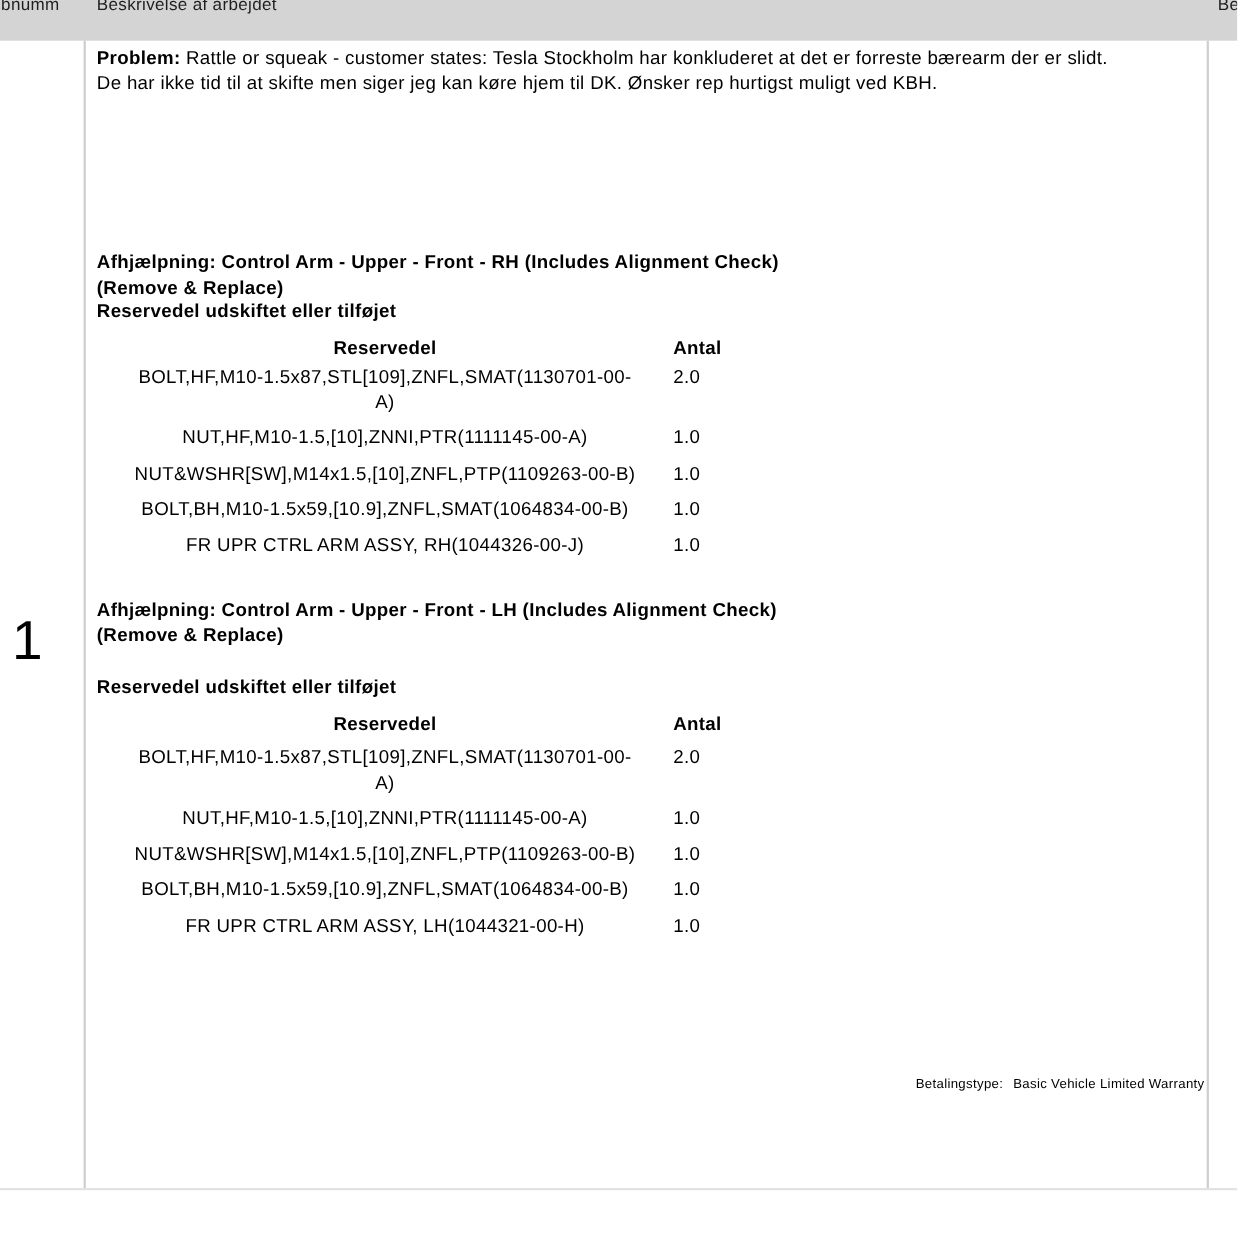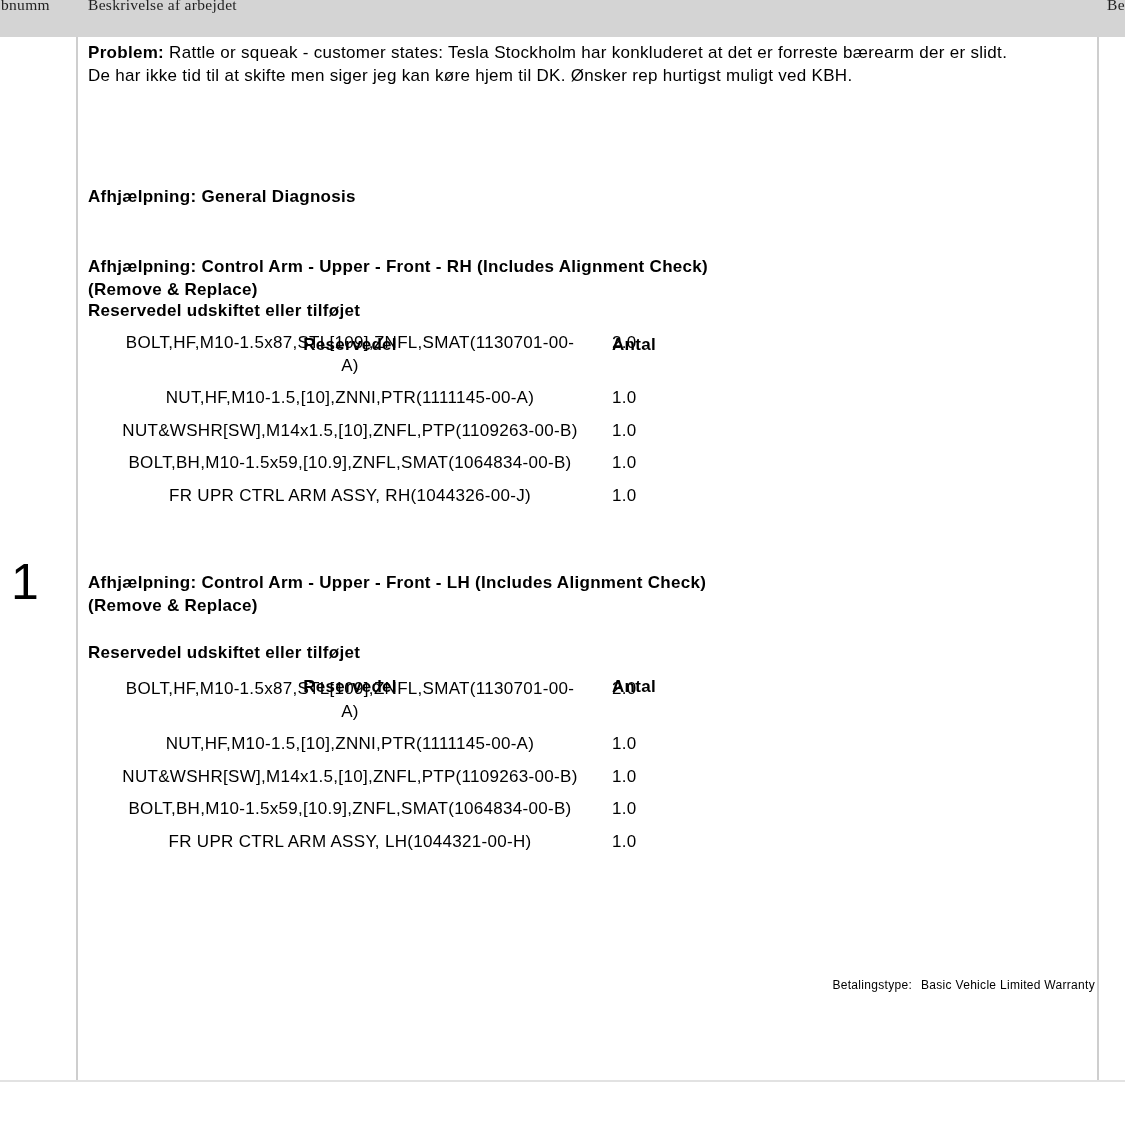"bnumm" .table-header { font-family: Liberation Serif, serif -> none }
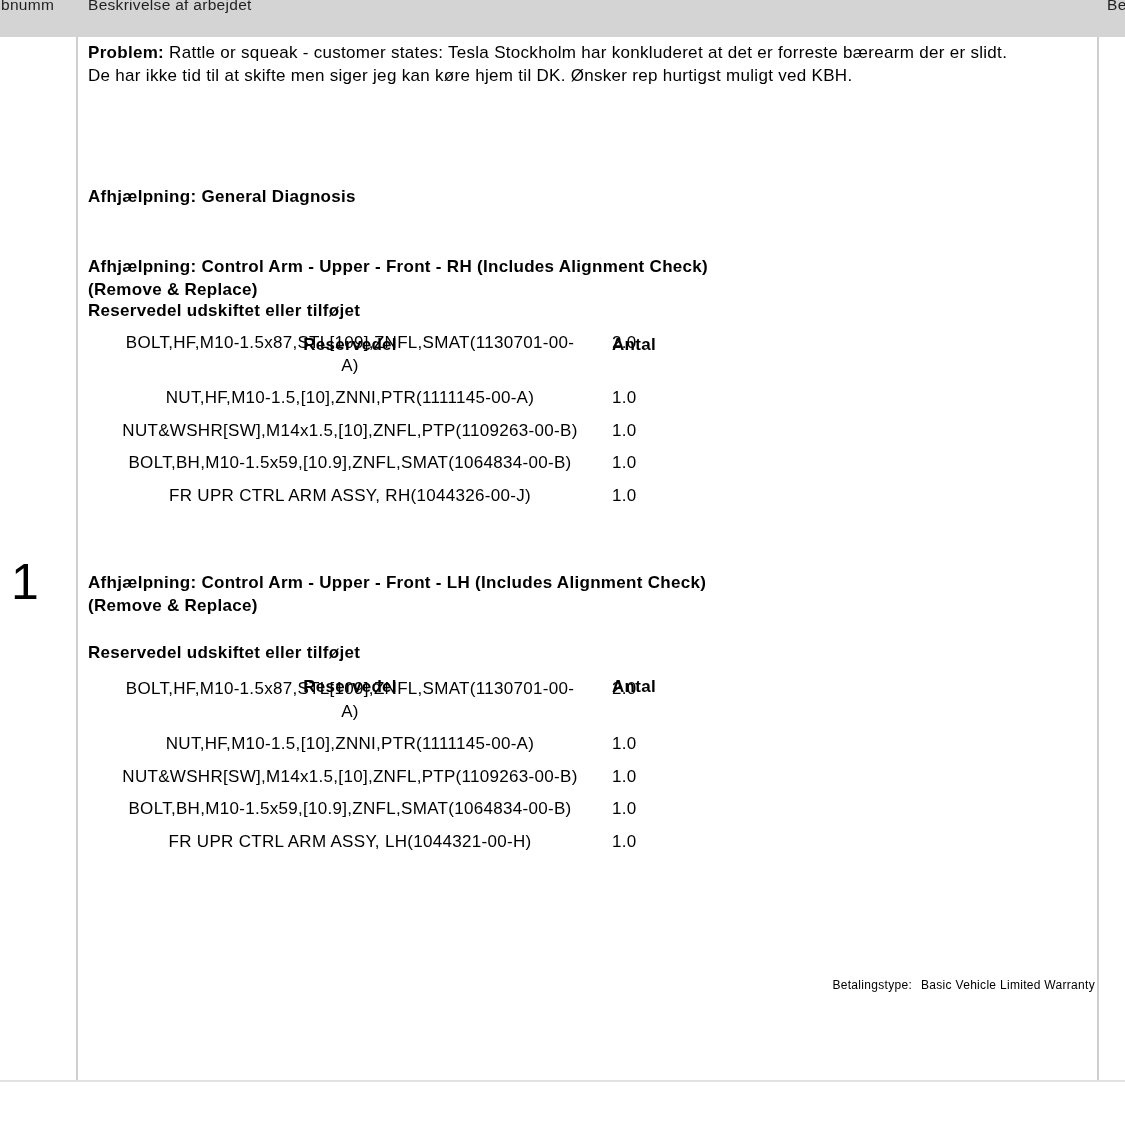"Problem:" .b { margin-top: 28px -> none }
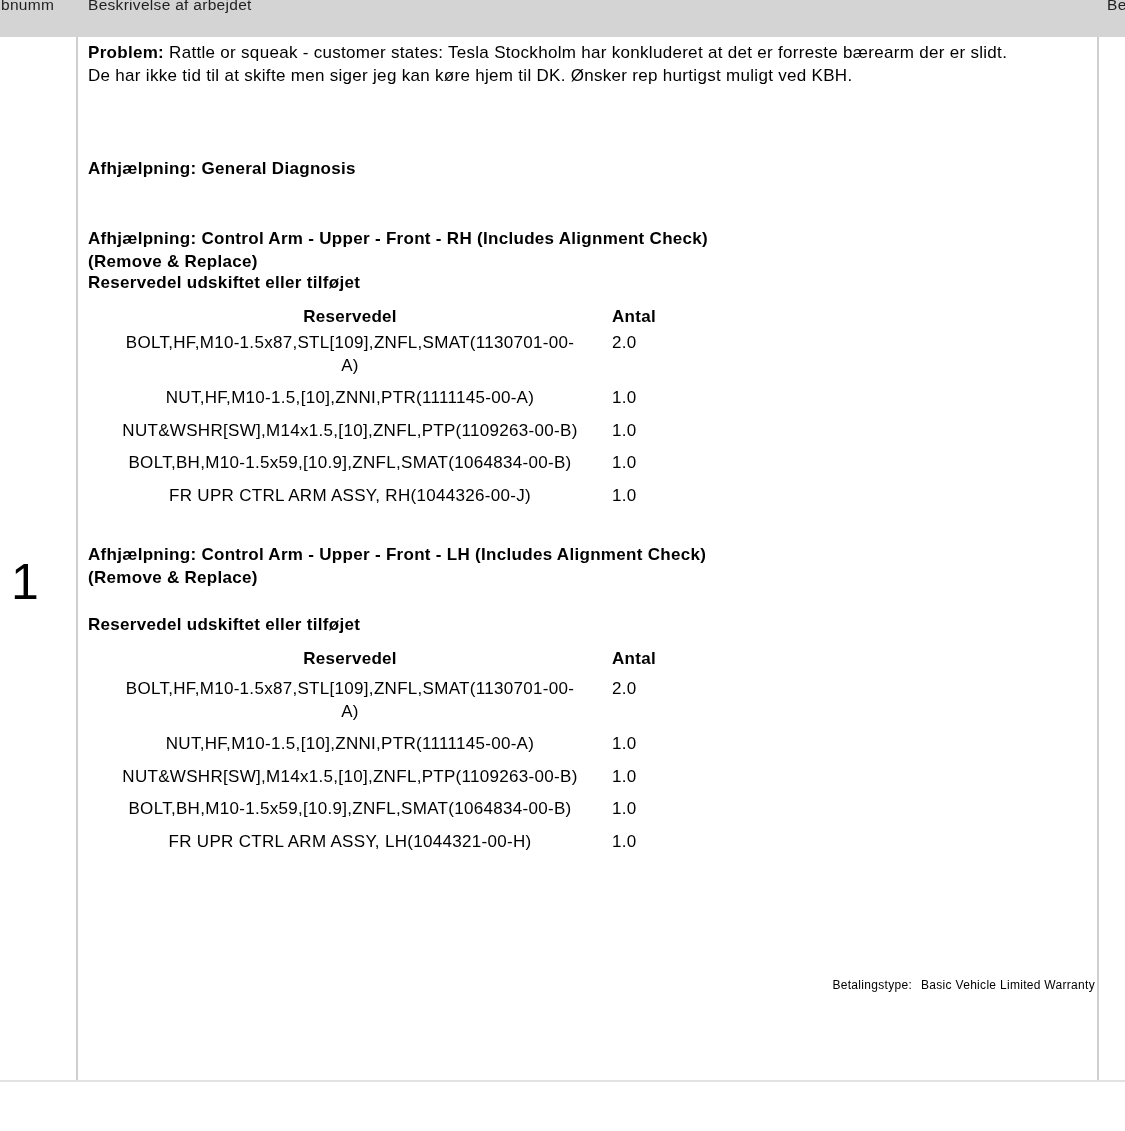"Afhjælpning: General Diagnosis" div.block { html: <div>Afhjælpning: General Diagnosis</div> -> none }
